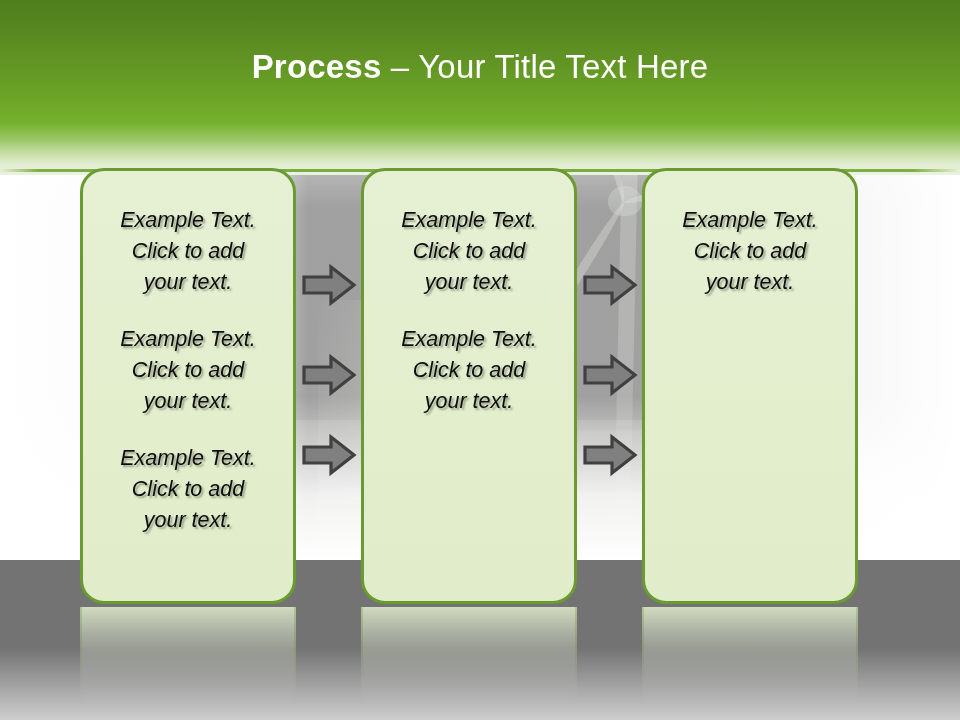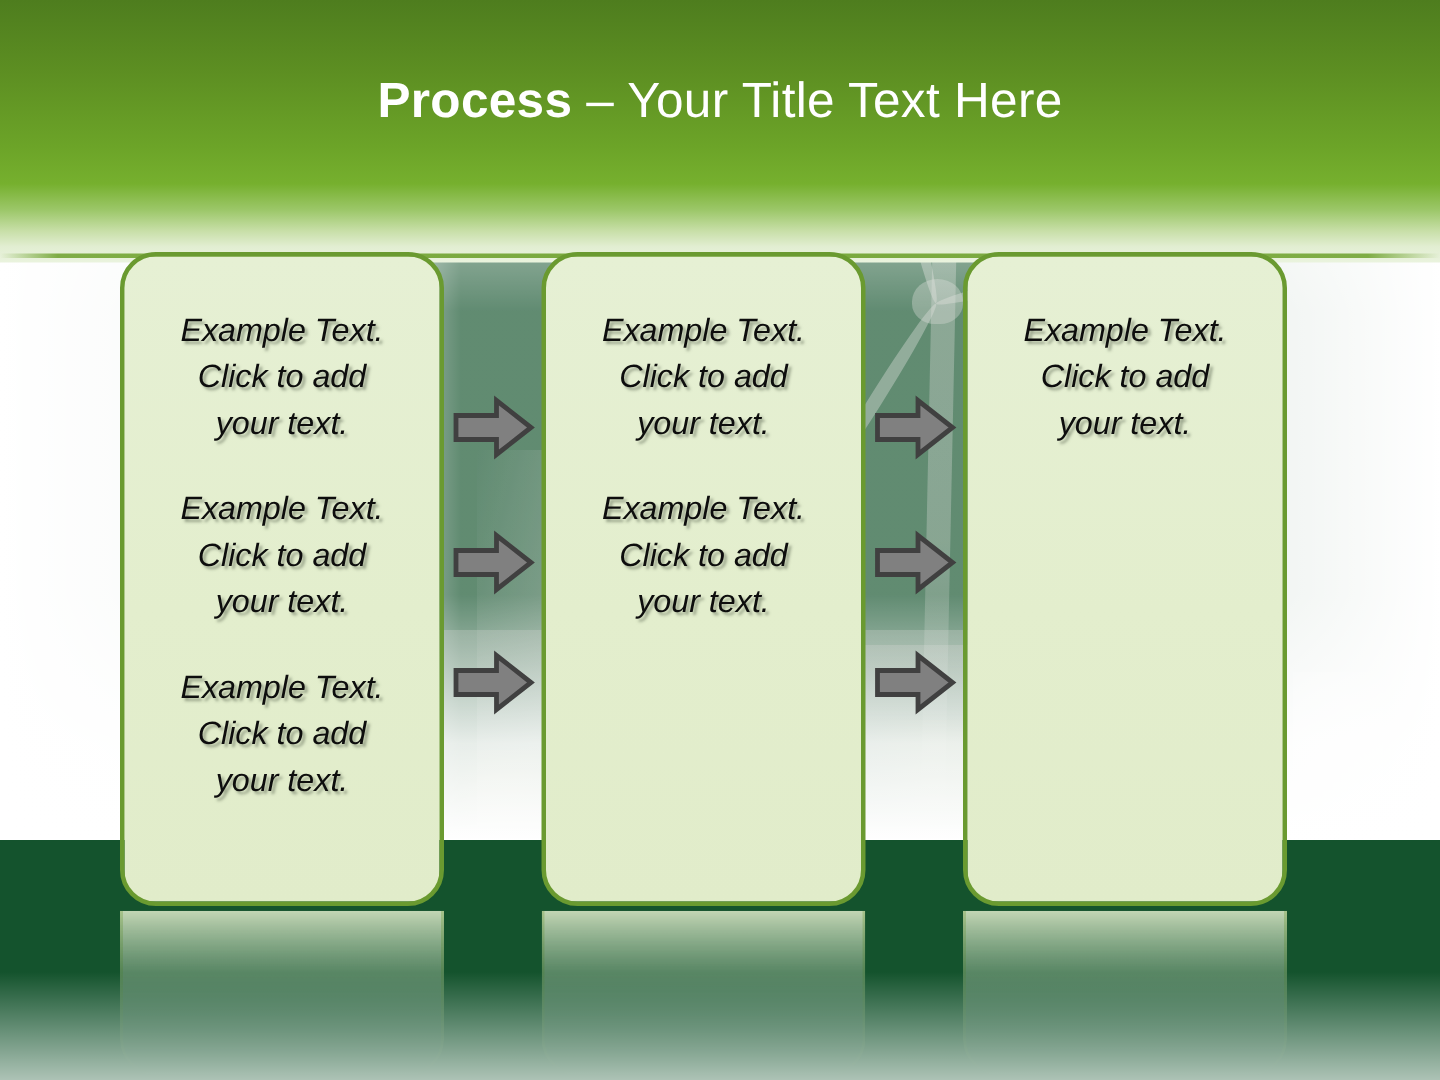"Process – Your Title Text" #slide { background: #14532d -> #737373 }
